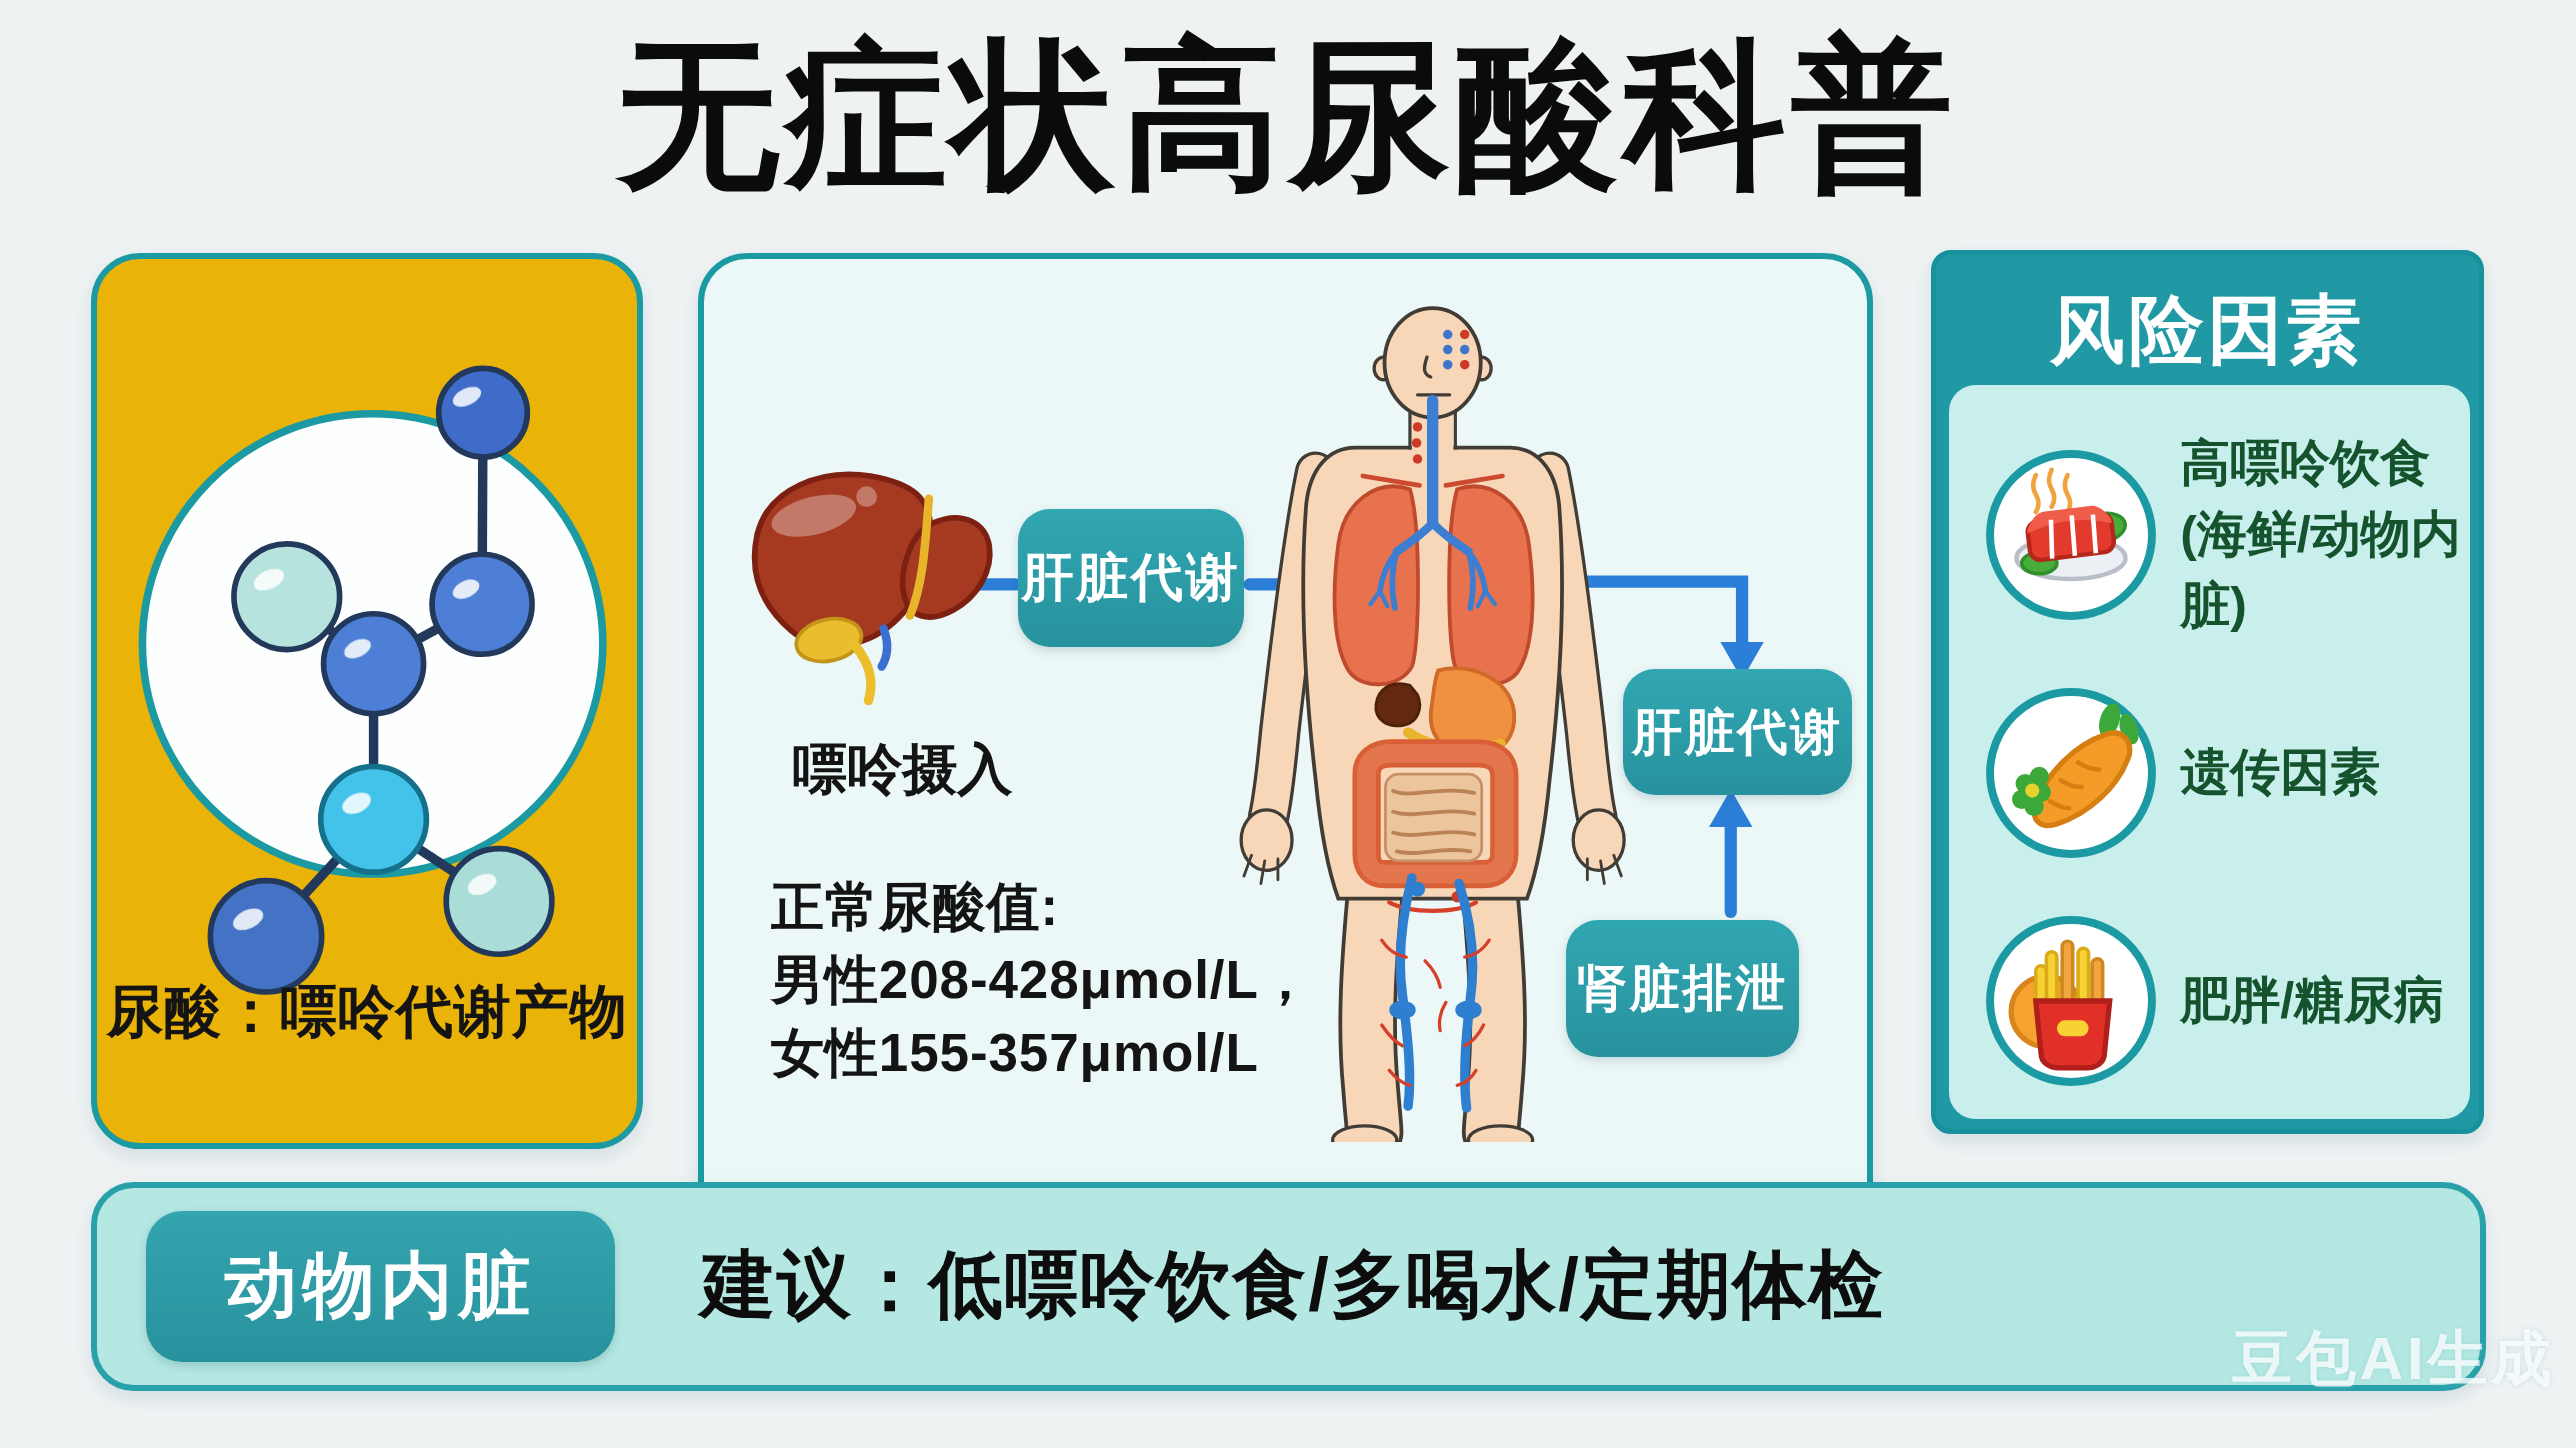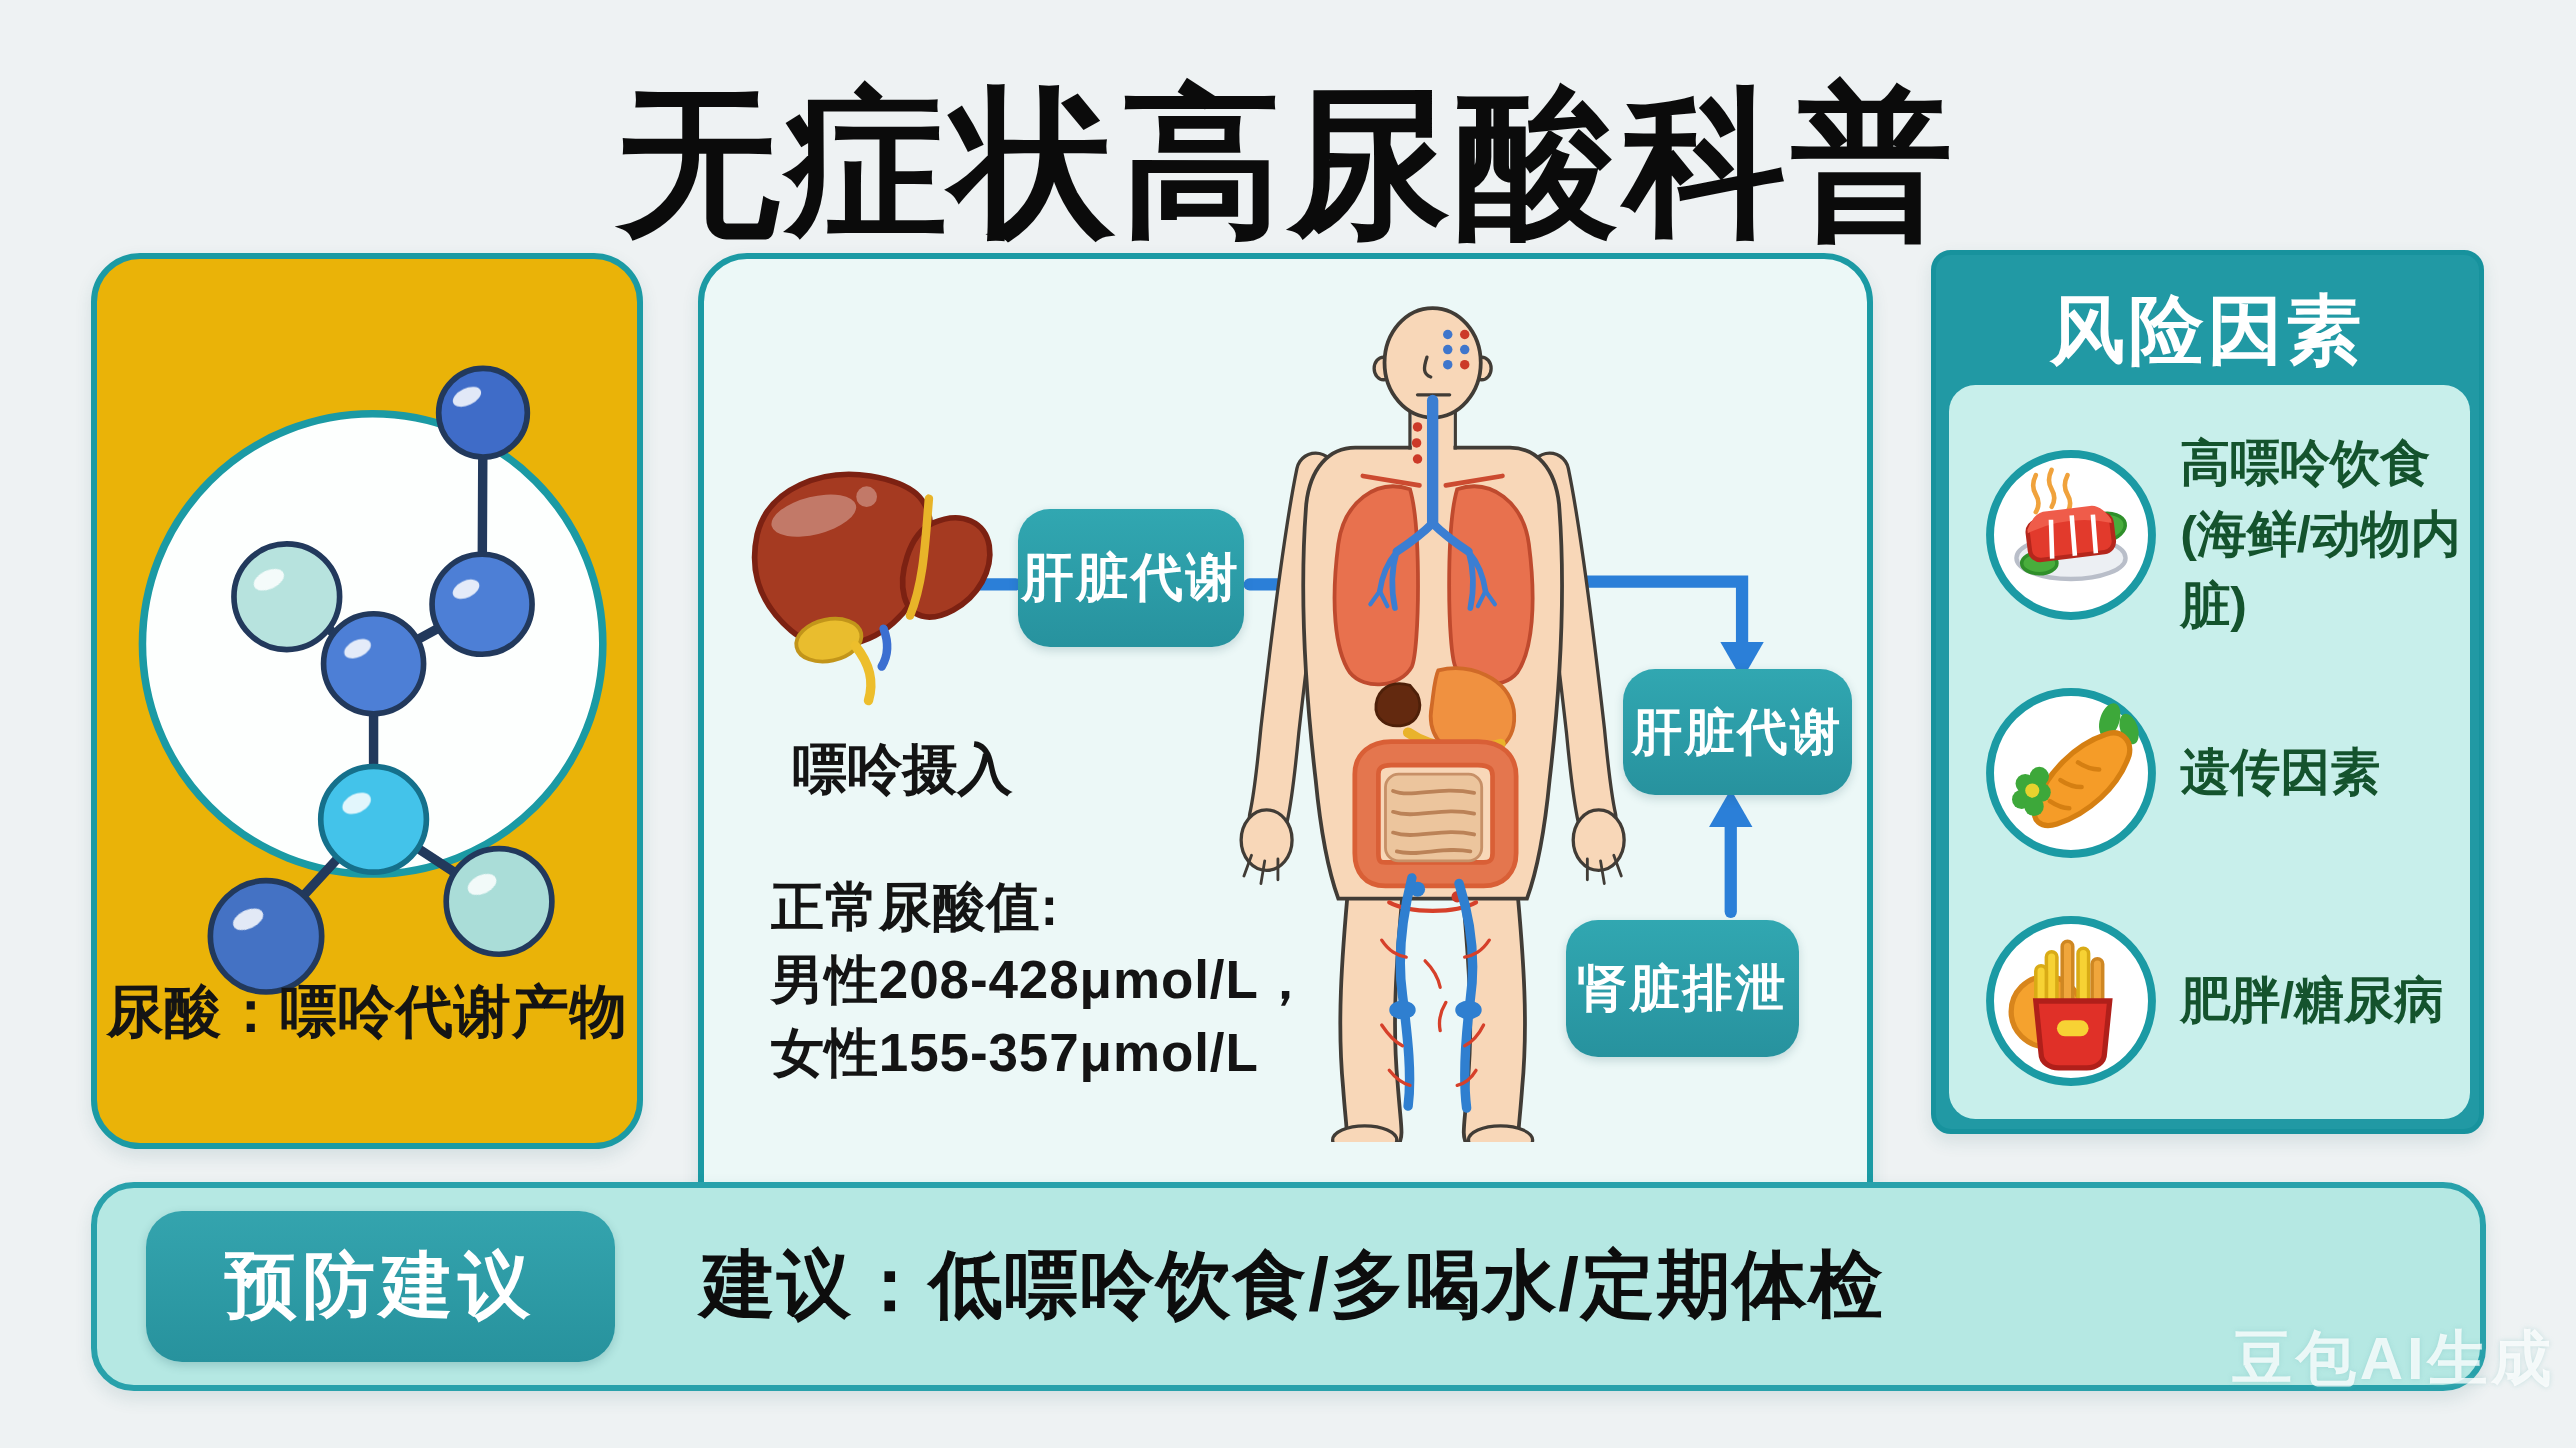"无症状高尿酸科普" .title { margin-top: 48px -> none }
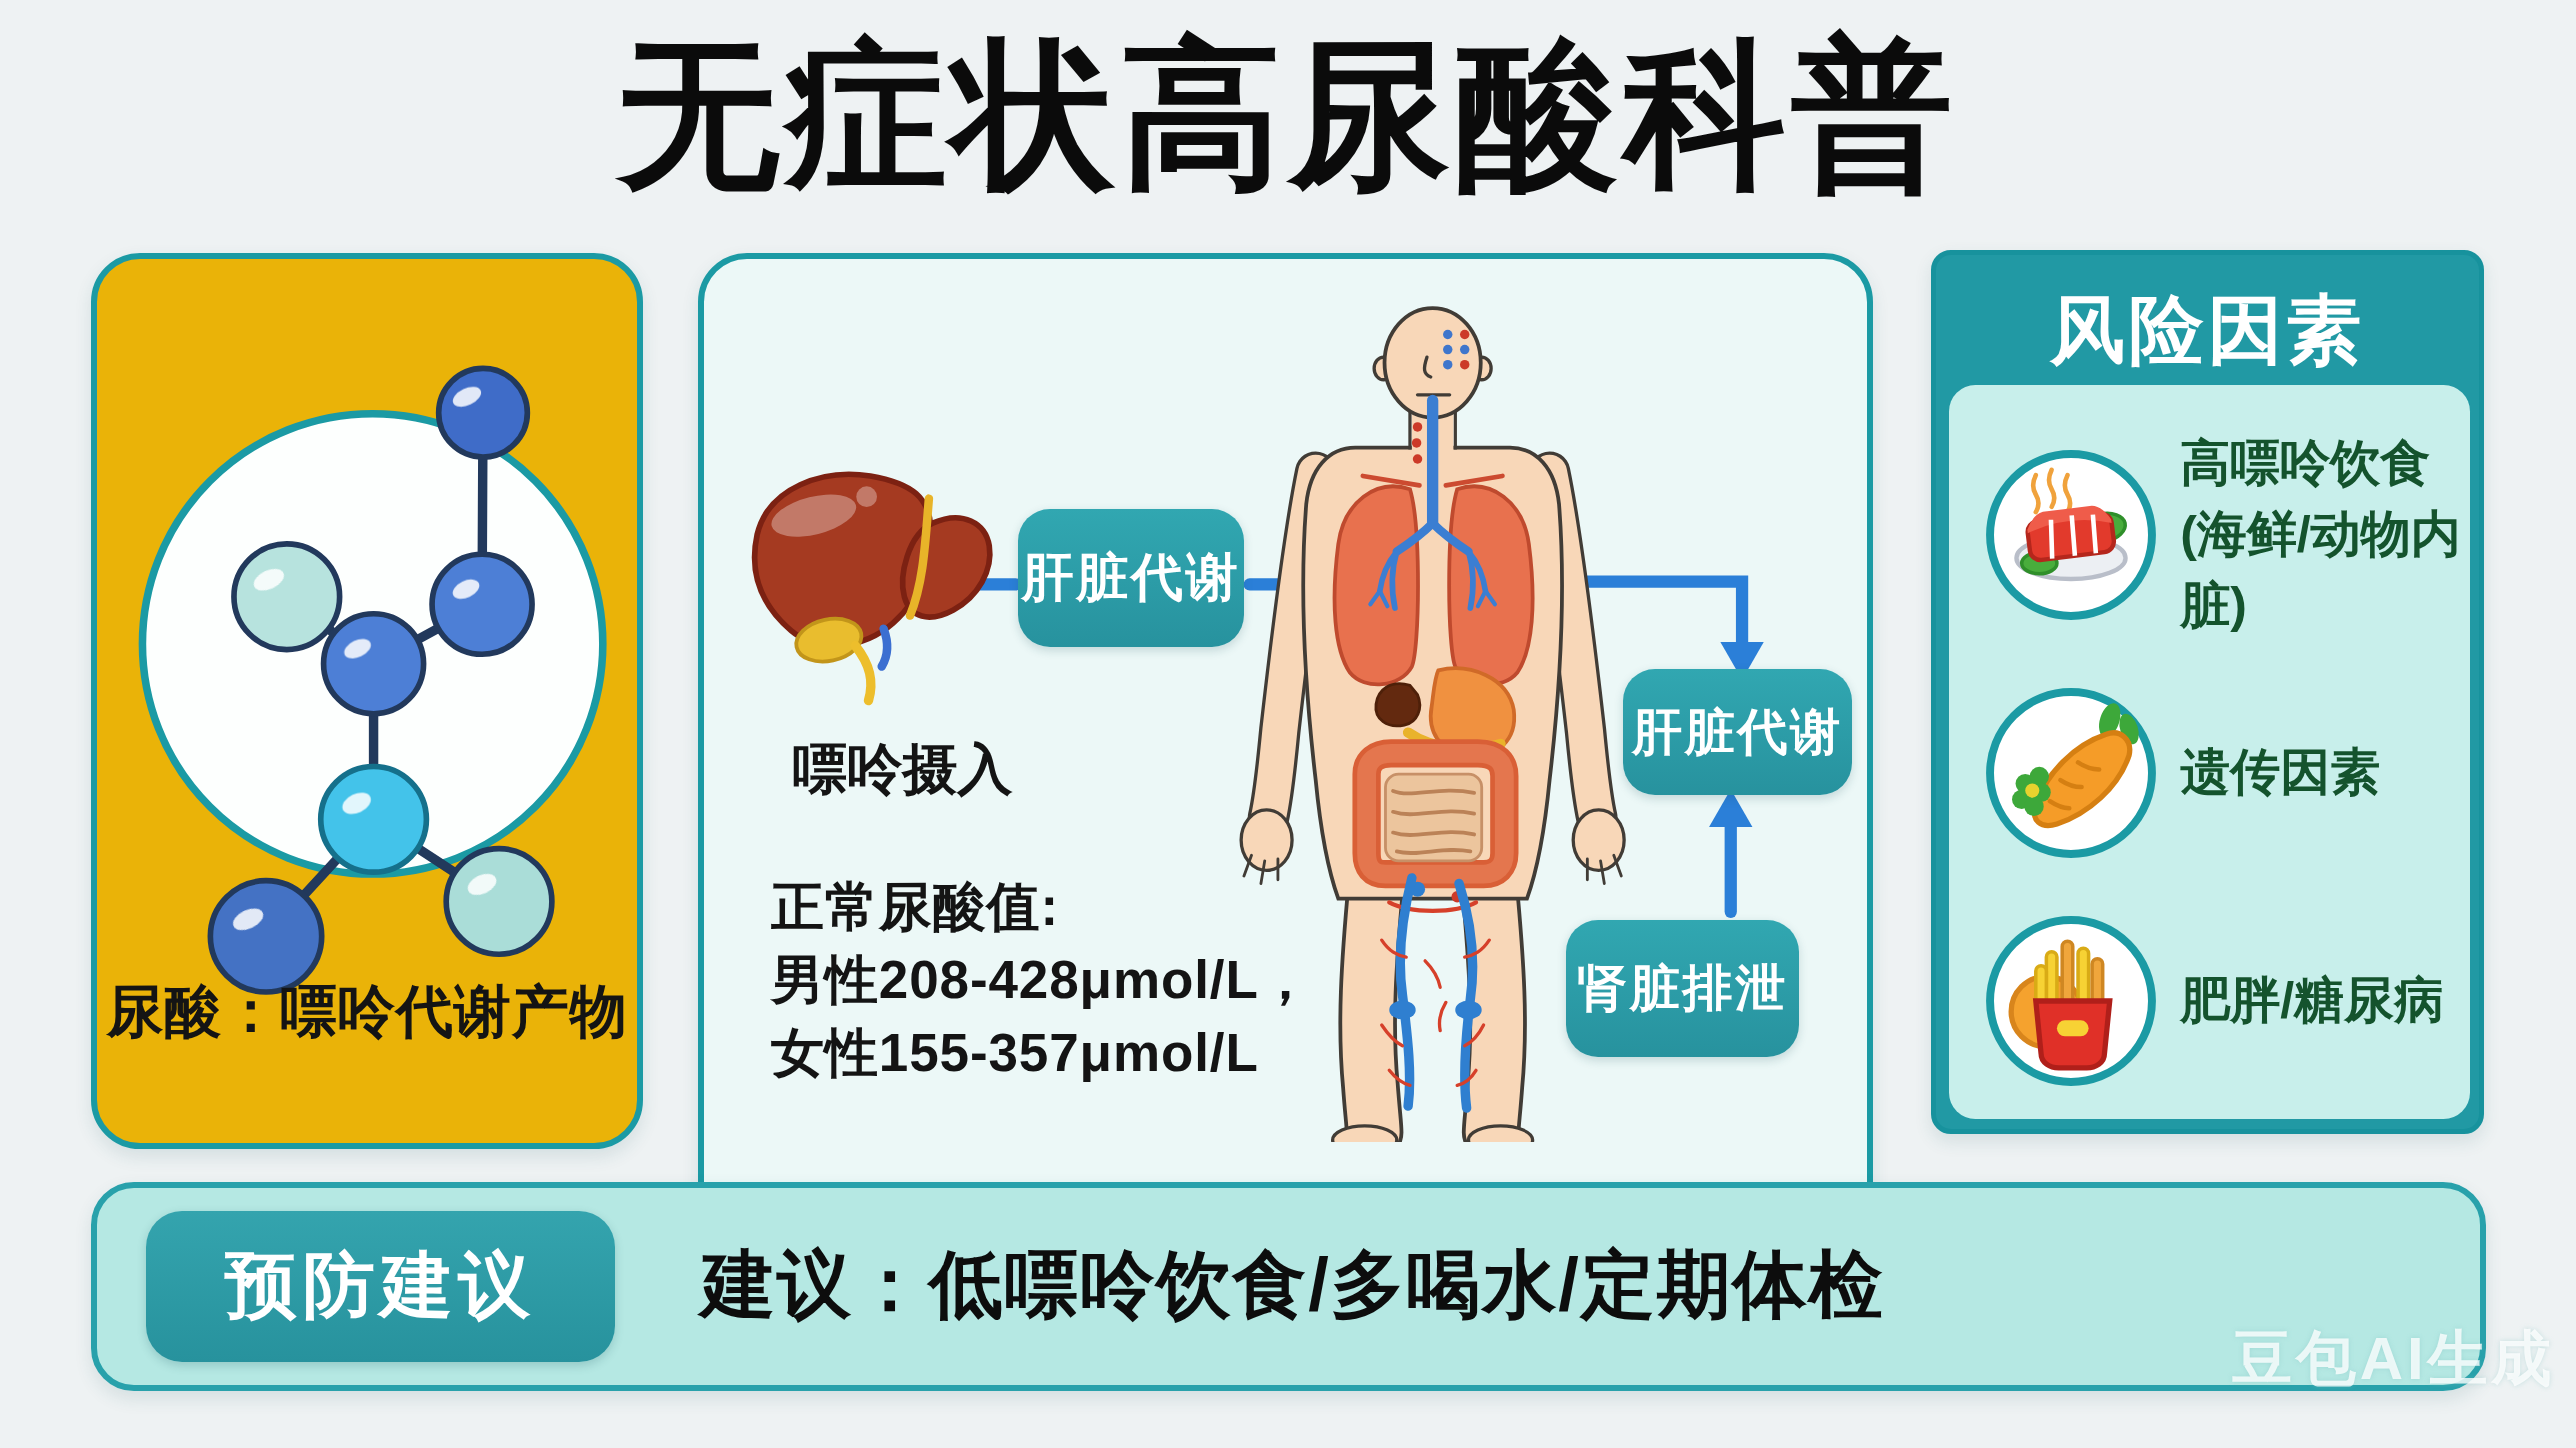"预防建议" span { text: 预防建议 -> 动物内脏 }
